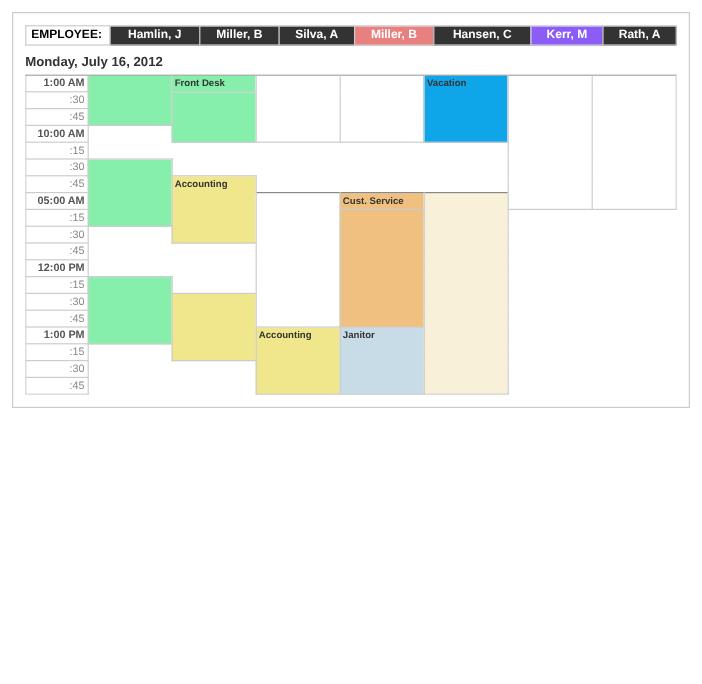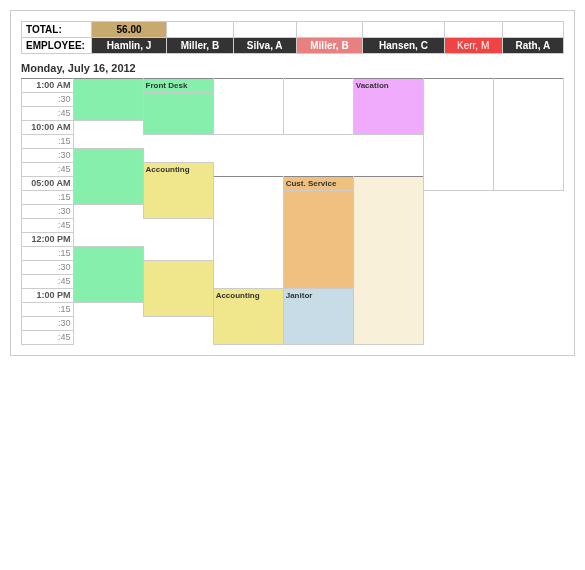"TOTAL:" tr { html: <tr> <td>TOTAL:</td> <td>56.00</td> <td></td> <td></td> <td></td> <td></td> <td></td> <td></td> </tr> -> none }
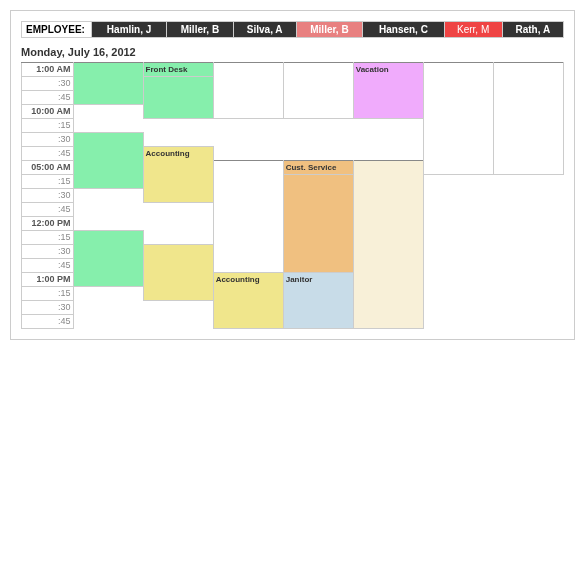"Kerr, M" .emp-kerr { background: #ef4444 -> #8b5cf6; font-weight: normal -> bold }
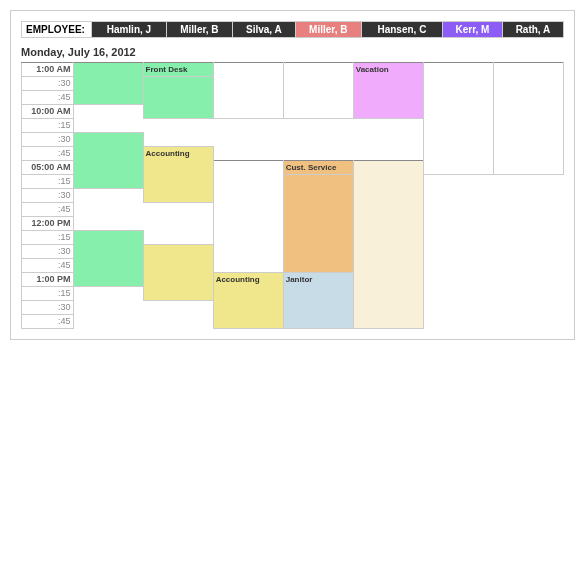"Vacation" .c-vacation { background: #f0abfc -> #0ea5e9 }
